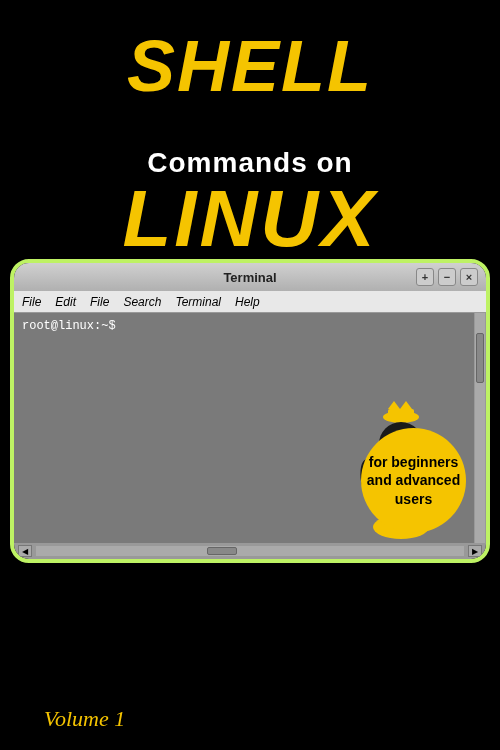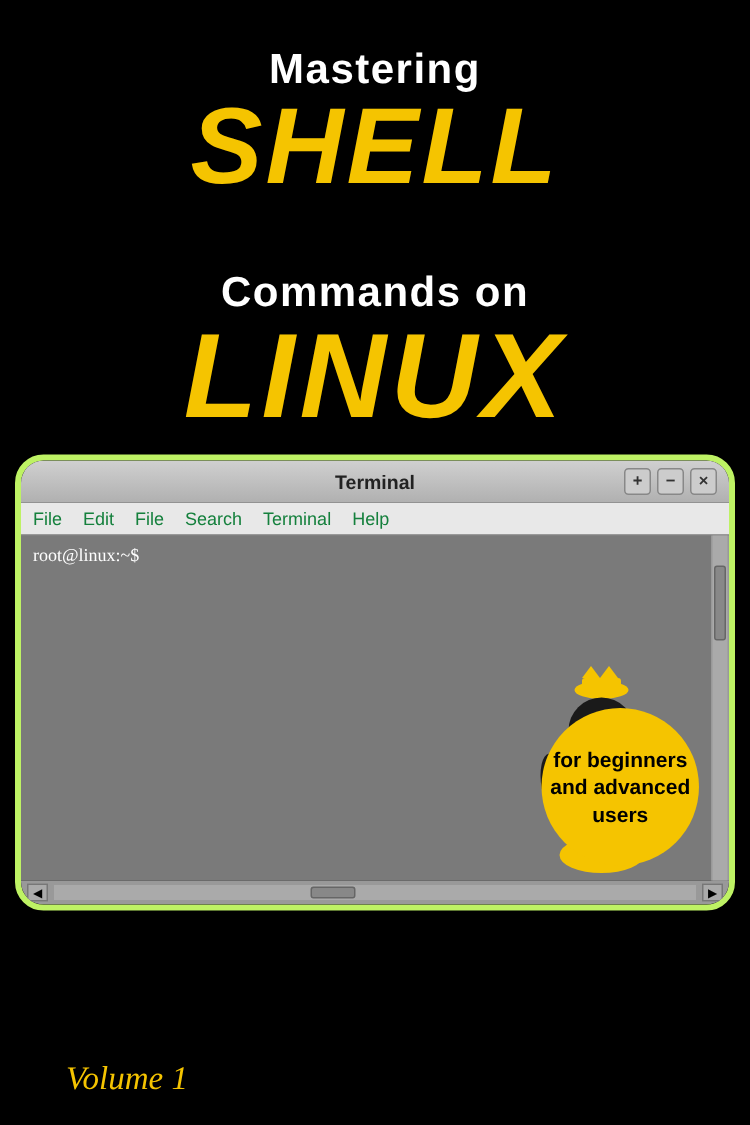"Mastering" div.title-mastering { html: <div>Mastering</div> -> none }
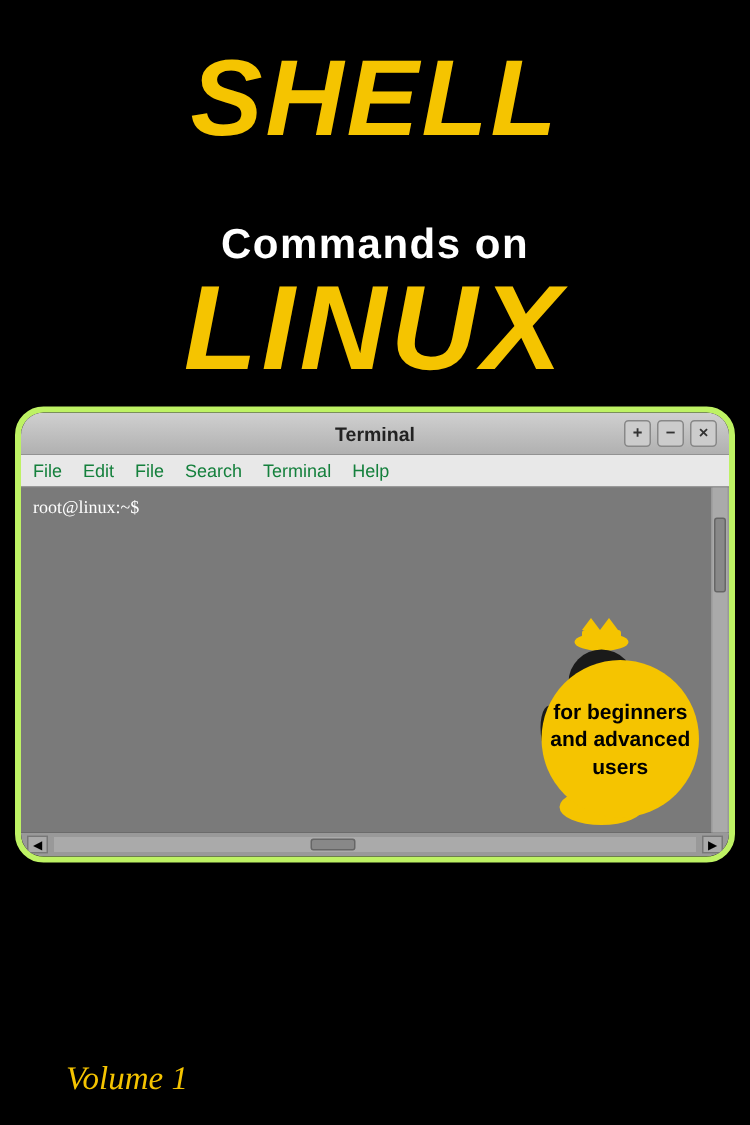"LINUX" .title-linux { margin-bottom: 12px -> none }
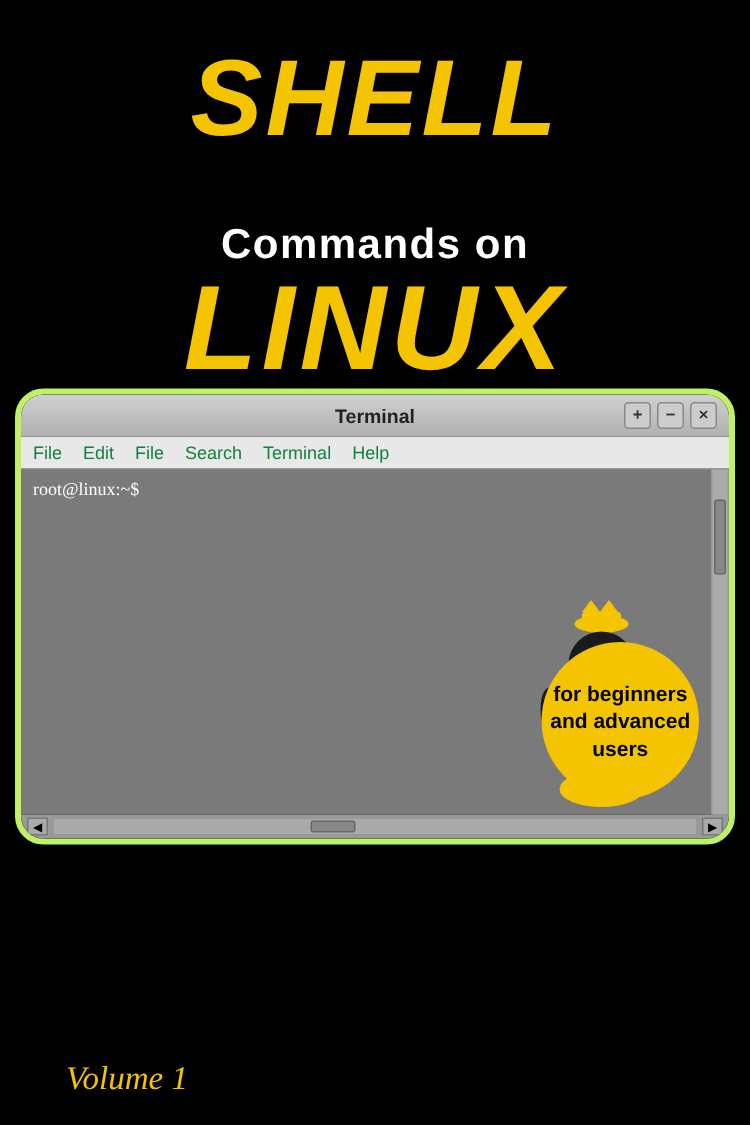"File" .terminal-menu-item { color: #15803d -> #000000; font-style: none -> italic }
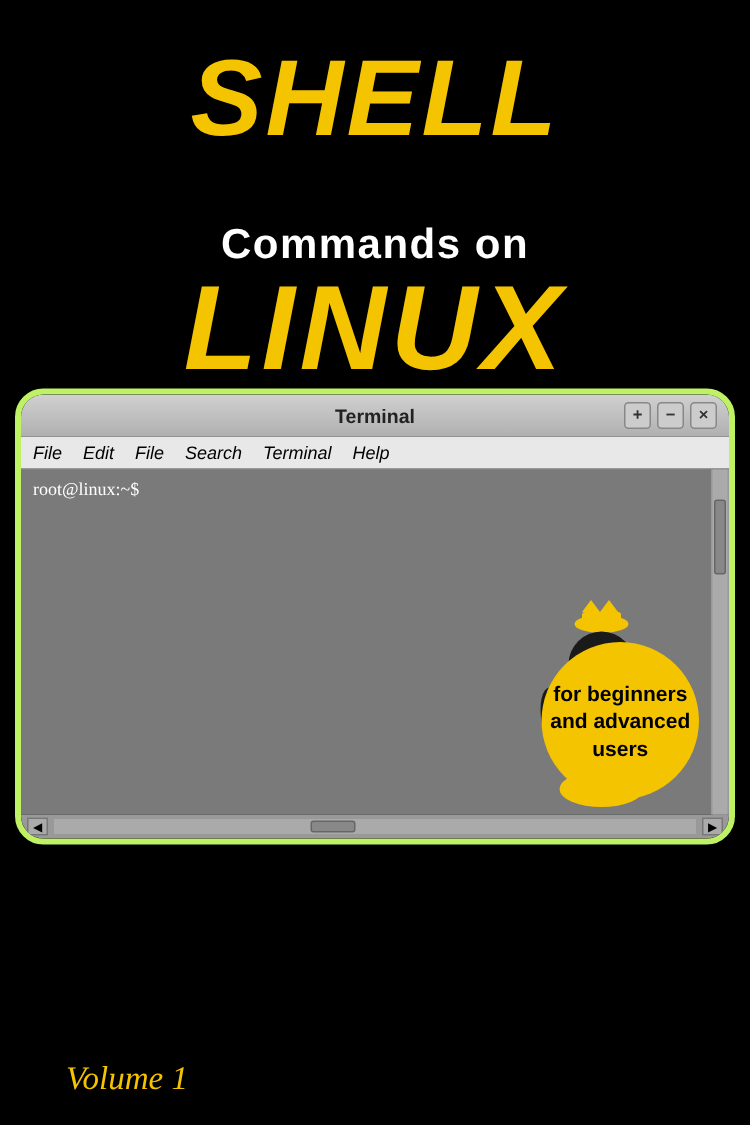"root@linux:~$" .terminal-prompt { font-family: Liberation Serif, serif -> Liberation Mono, monospace }
